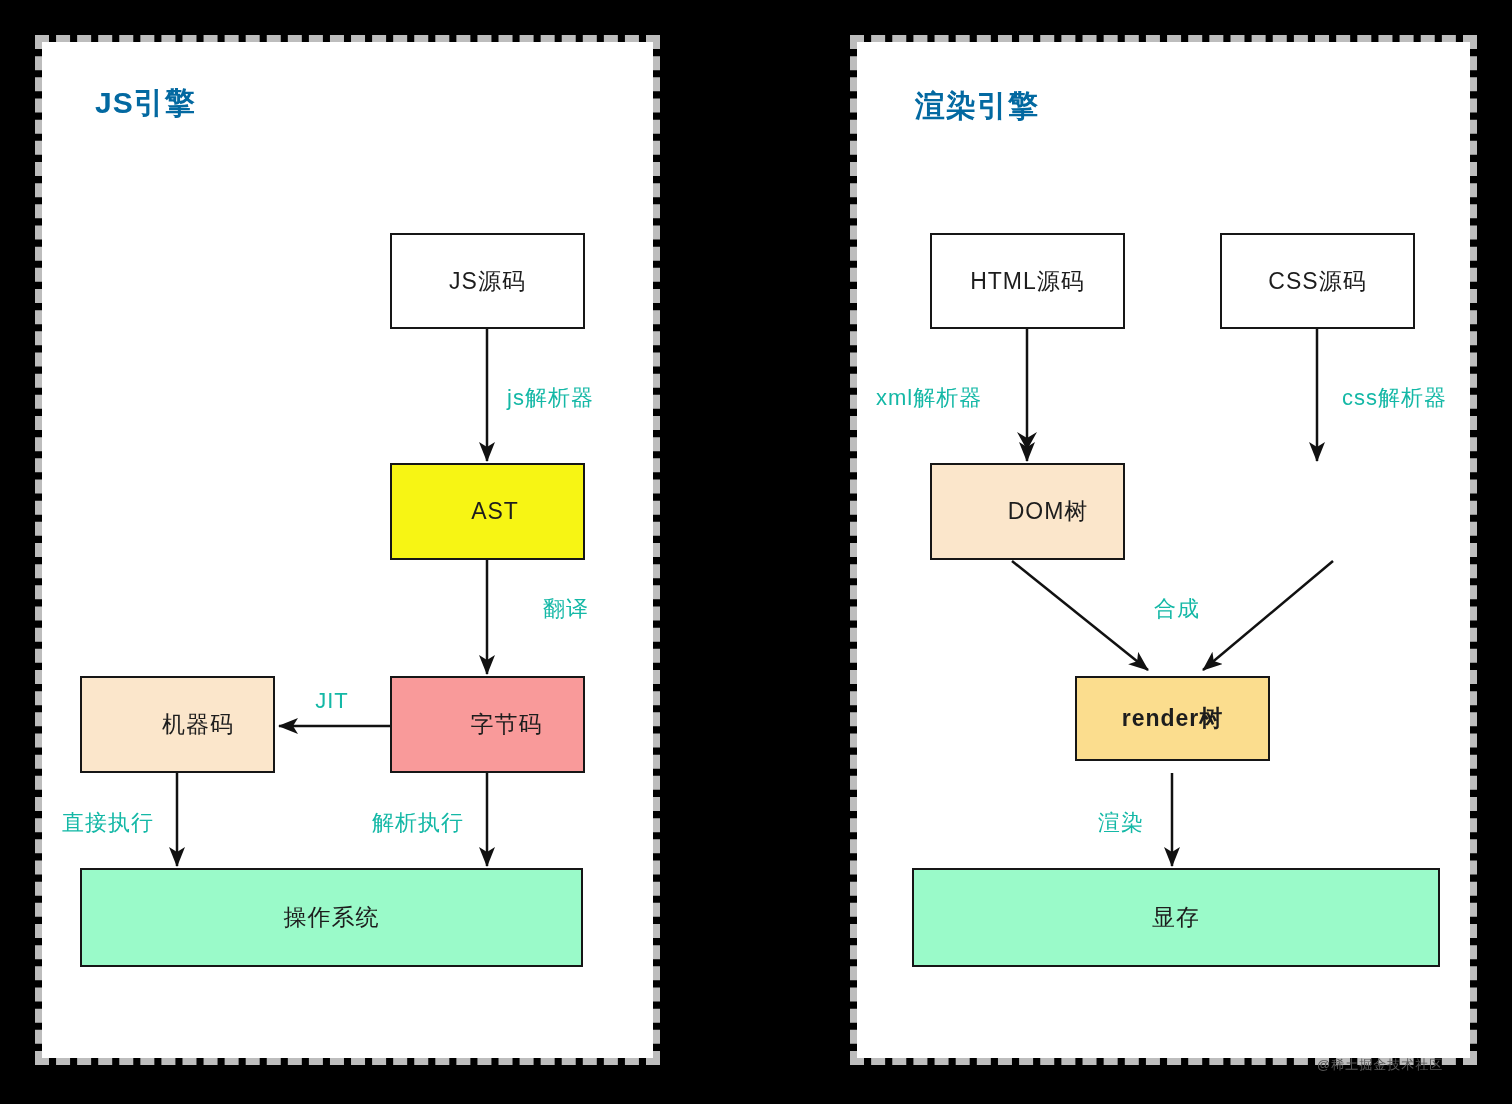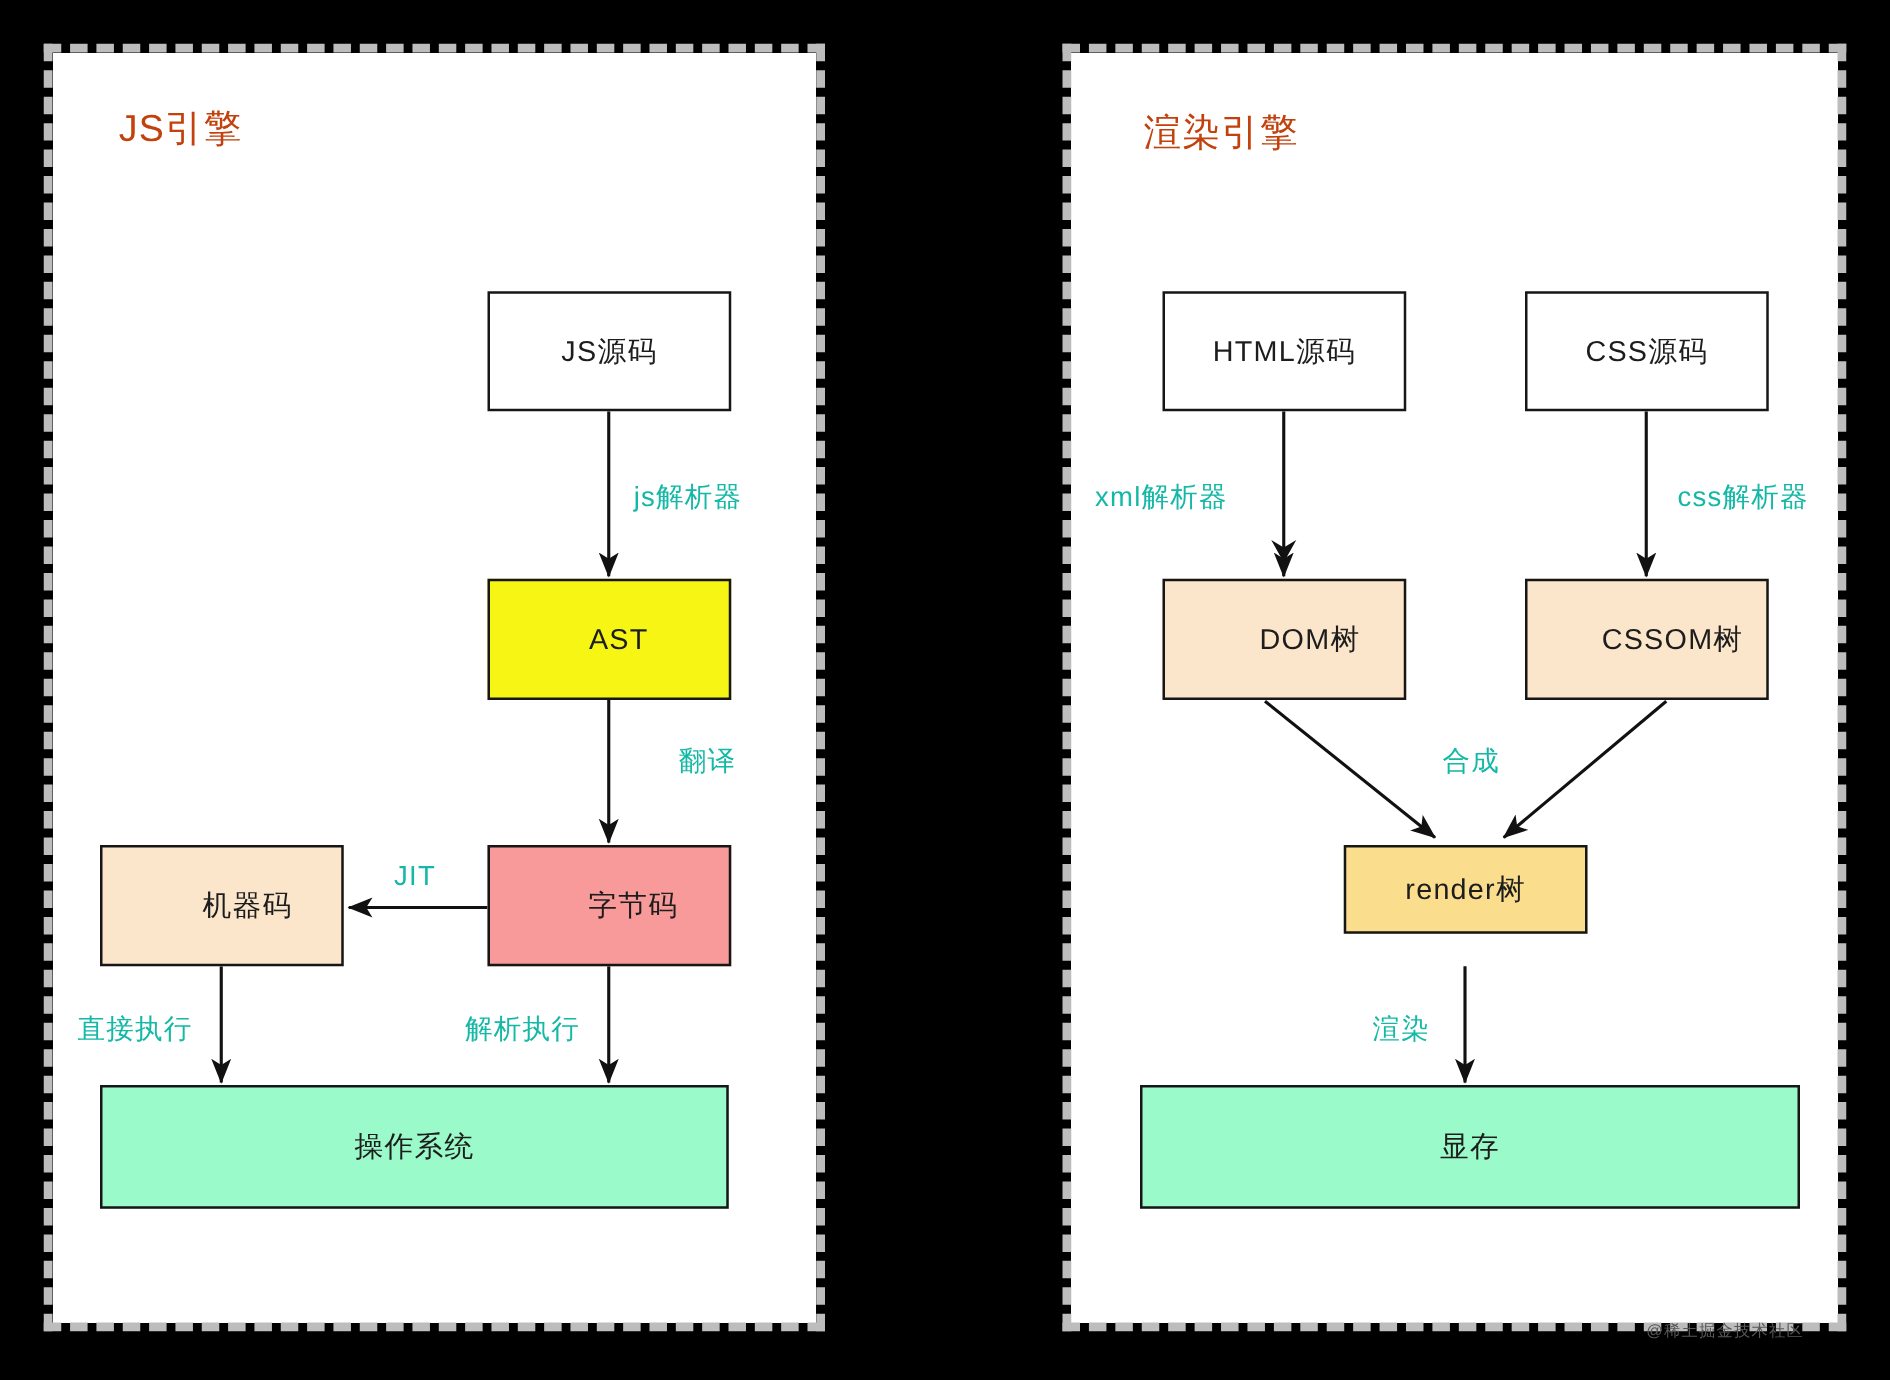"JS引擎" .panel-title { color: #c2410c -> #0369a1; font-weight: 400 -> 700 }
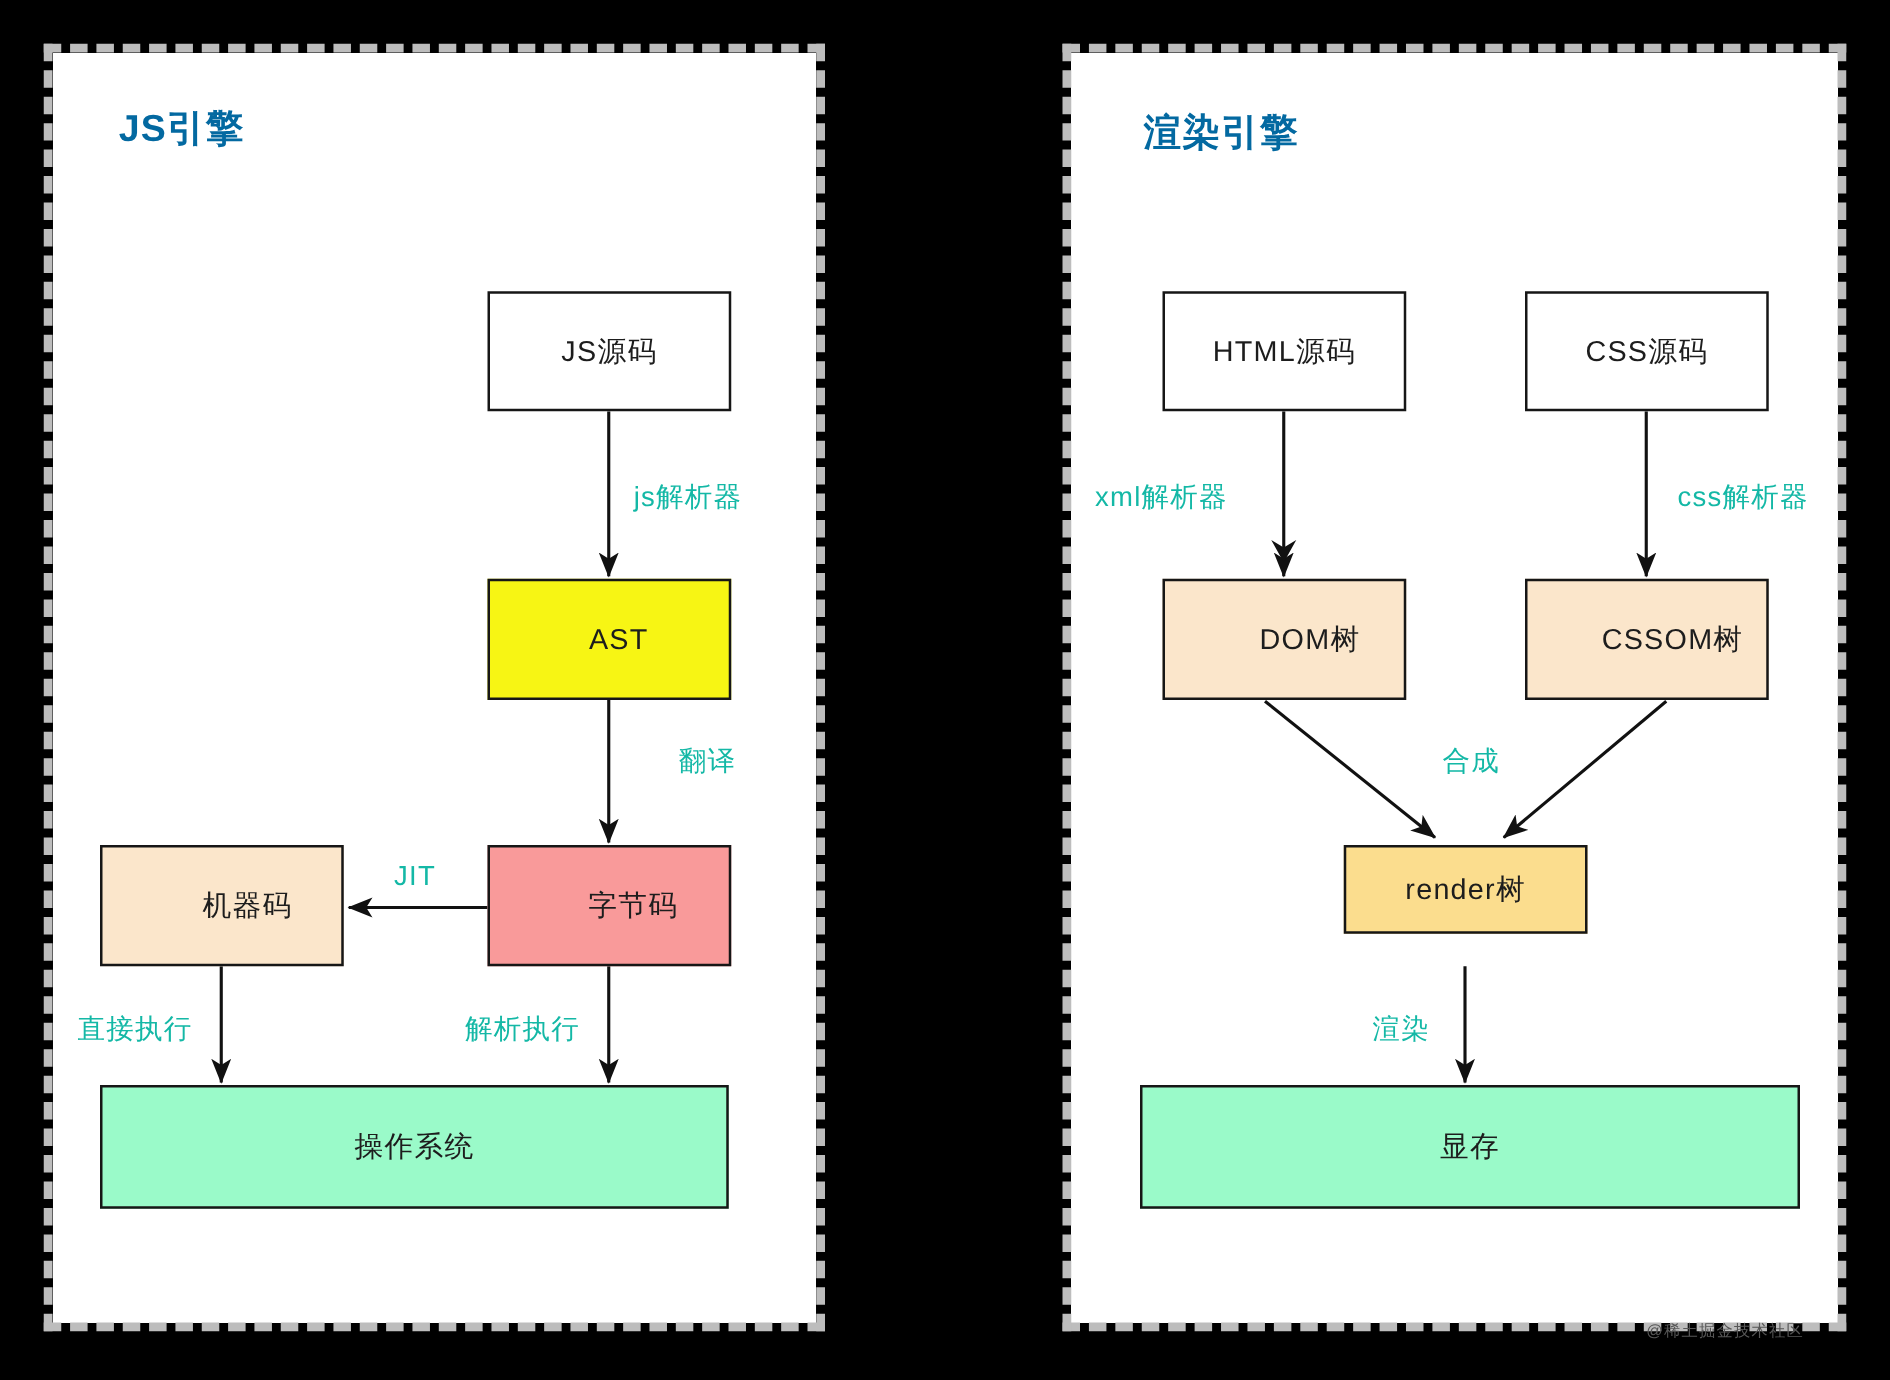"CSSOM树" div.node { html: <div>CSSOM树</div> -> none }
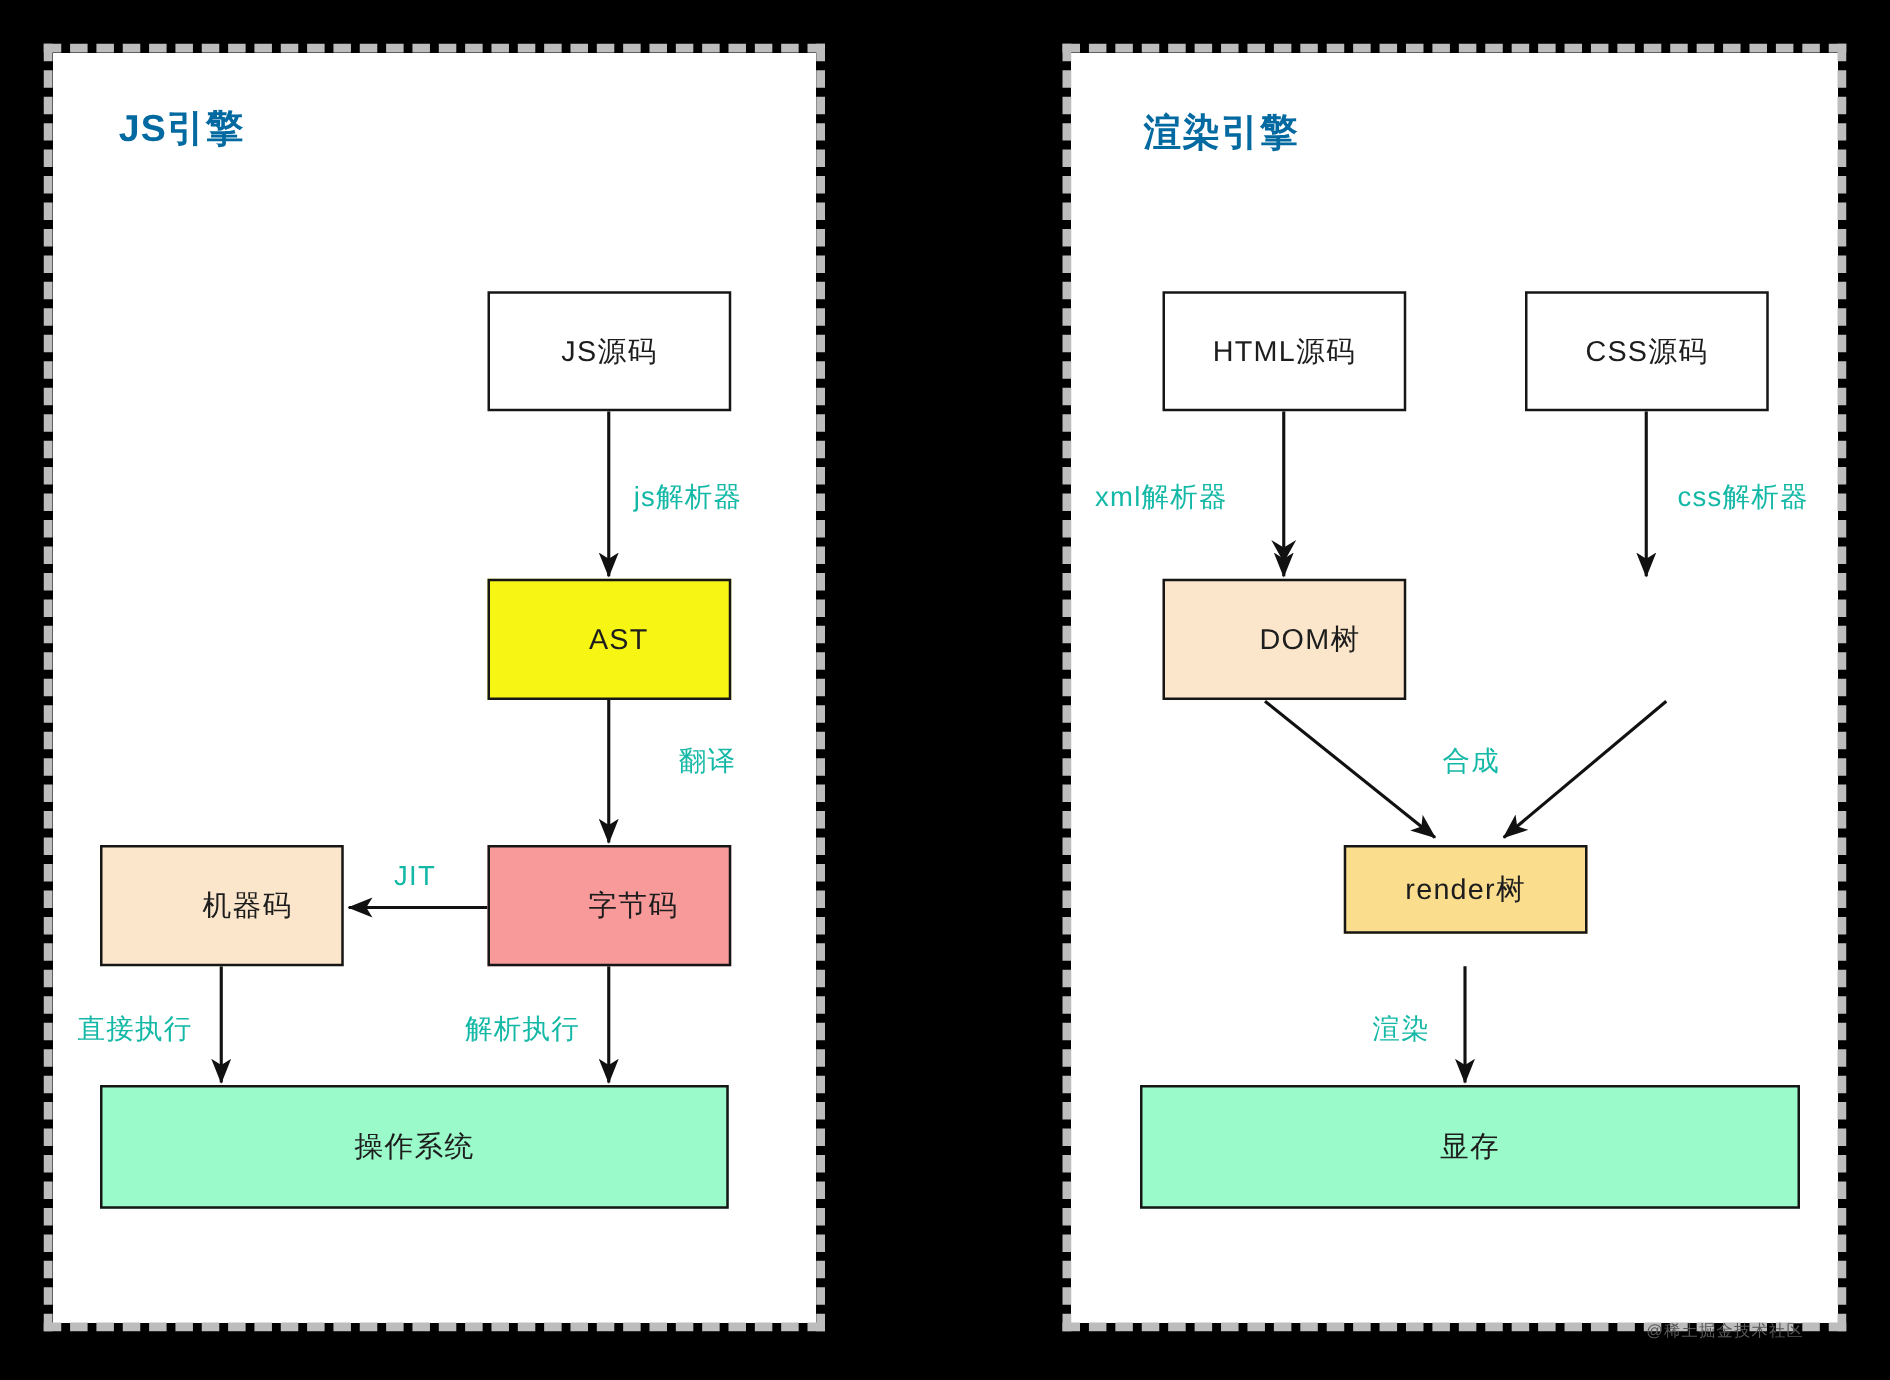"render树" div.node { font-weight: none -> bold; height: 71px -> 85px }
